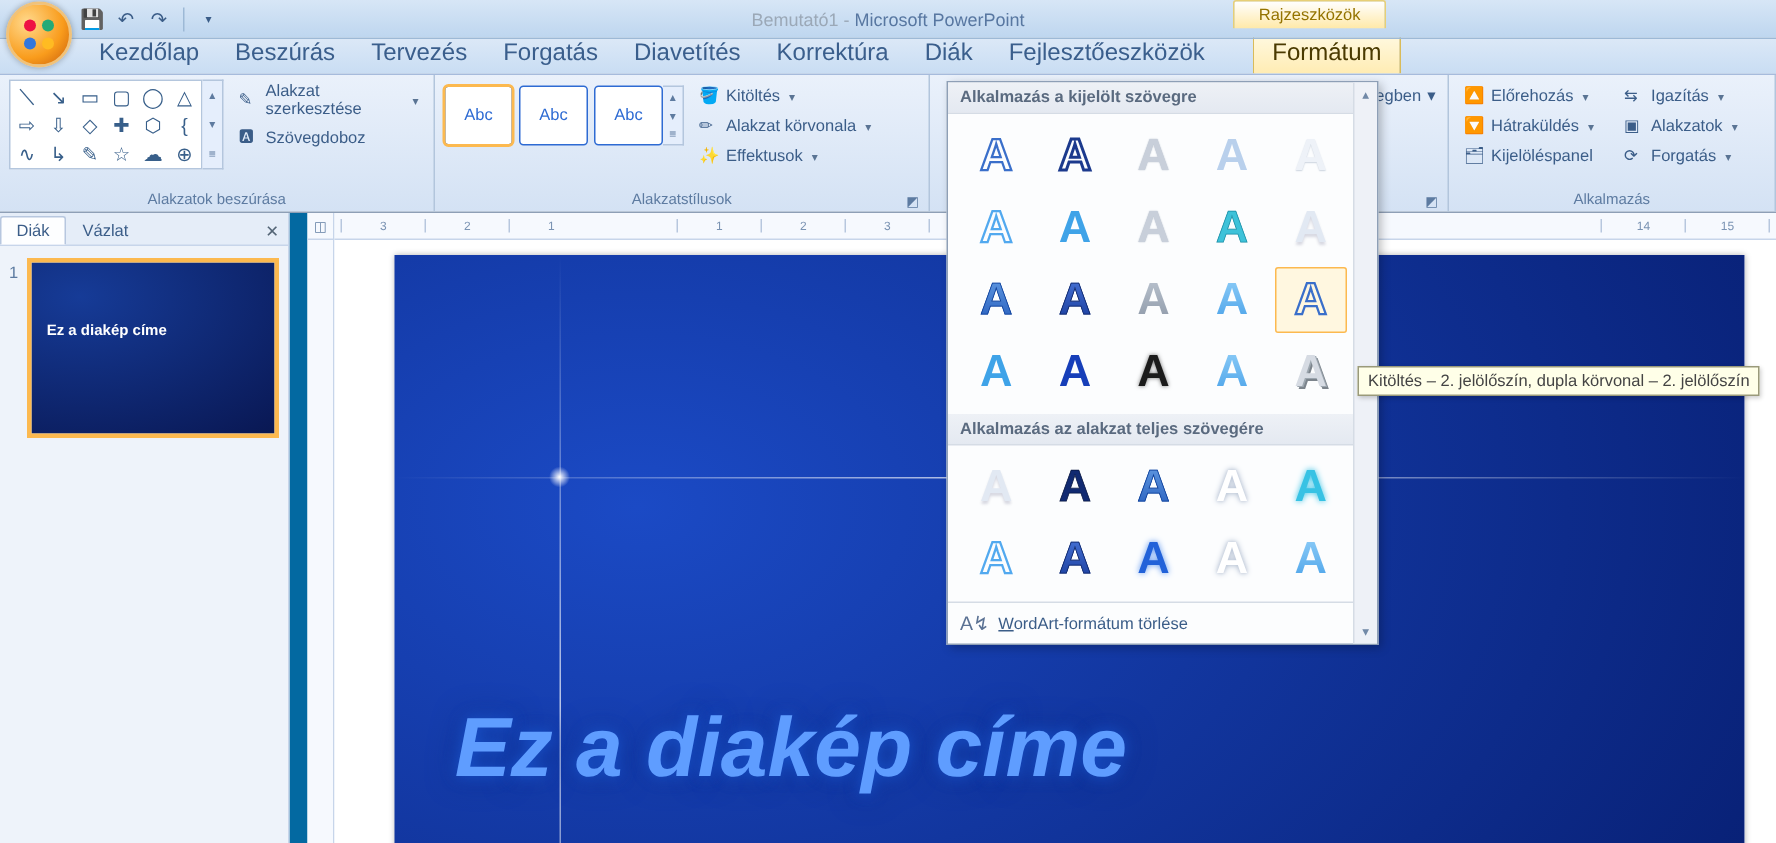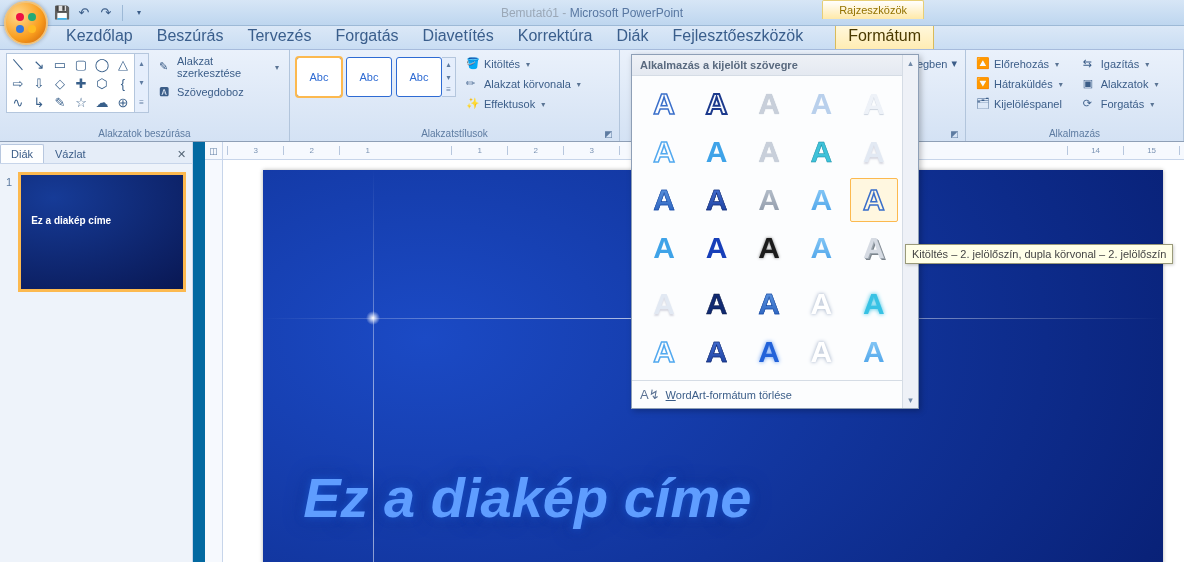"Alkalmazás az alakzat teljes szövegére" div.wa-header { html: none -> <div>Alkalmazás az alakzat teljes szövegére</div> }
